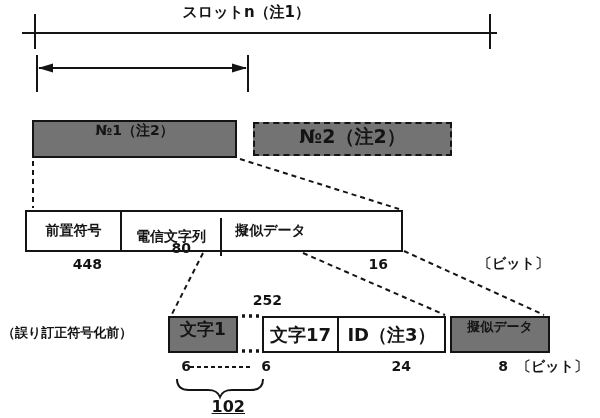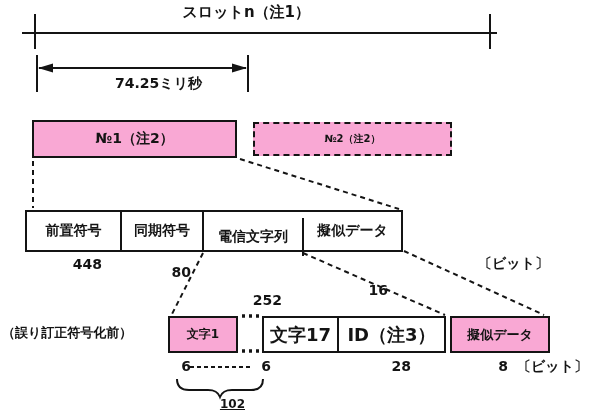"74.25ミリ秒" div.abs { html: <div>74.25ミリ秒</div> -> none }
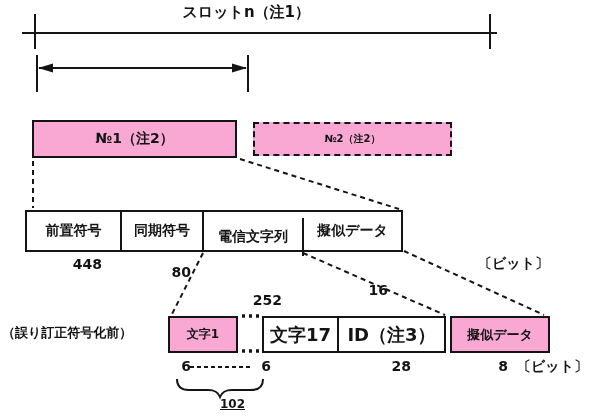"№1（注2）" .box { align-items: center -> none; background: #f9a8d4 -> #737373 }
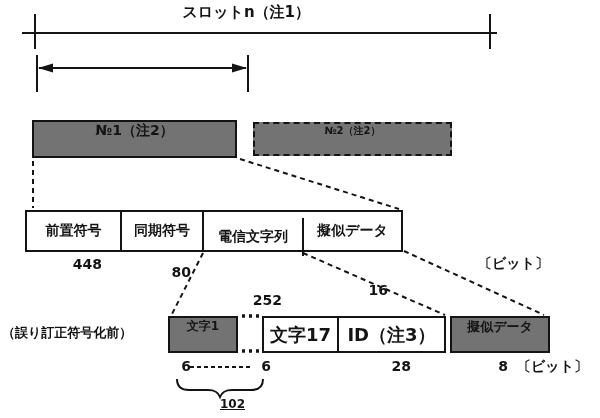"№2（注2）" div.box { font-size: 10px -> 19px }
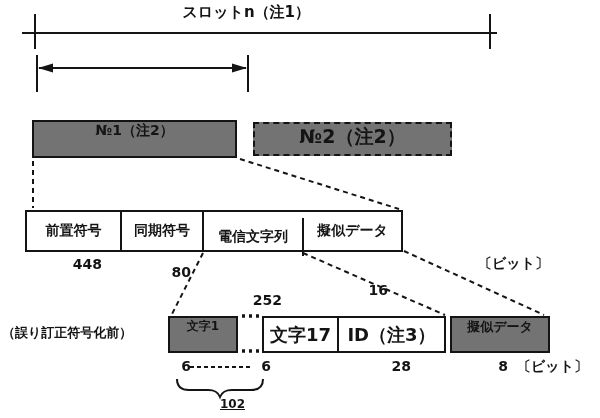"同期符号" div.cell { html: <div>同期符号</div> -> none }
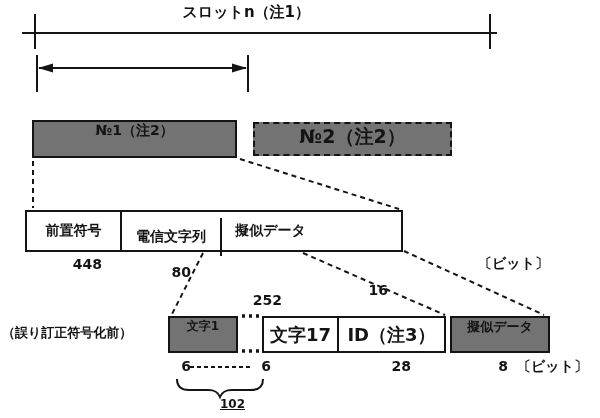"80" div.abs { top: 264px -> 240px }
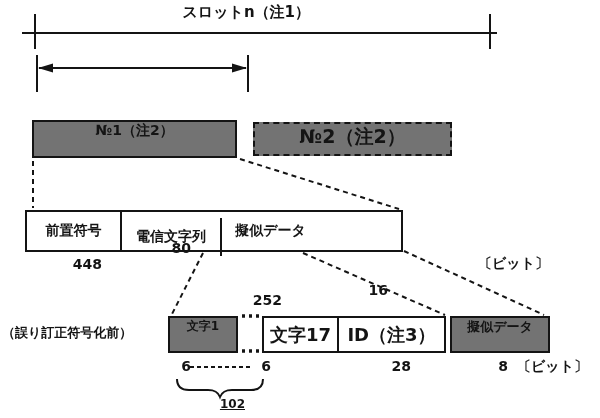"16" div.abs { margin-top: 26px -> none }
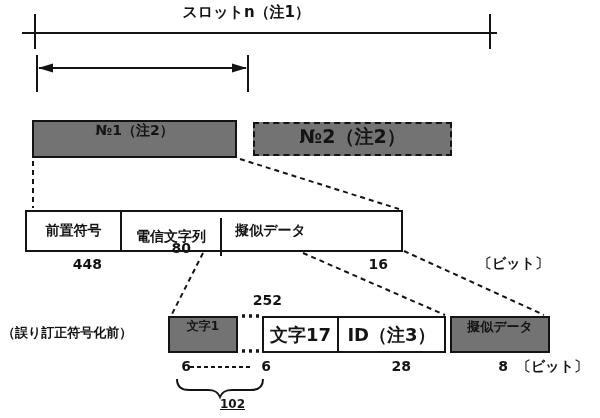"文字1" div.box { font-size: 12px -> 17px }
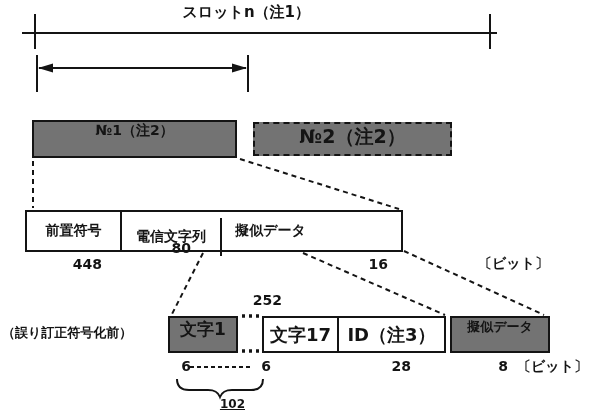"28" div.abs { text: 28 -> 24 }
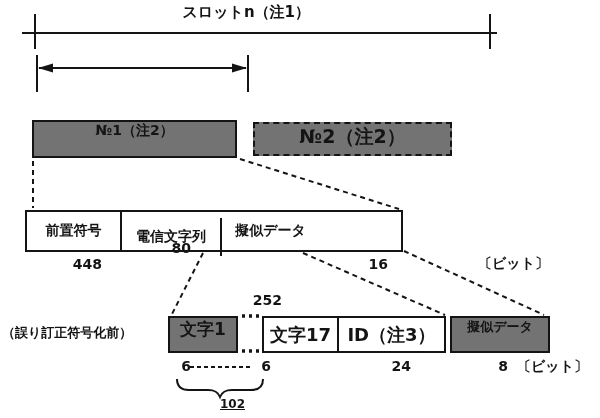"102" div.abs { font-size: 12px -> 16px }
